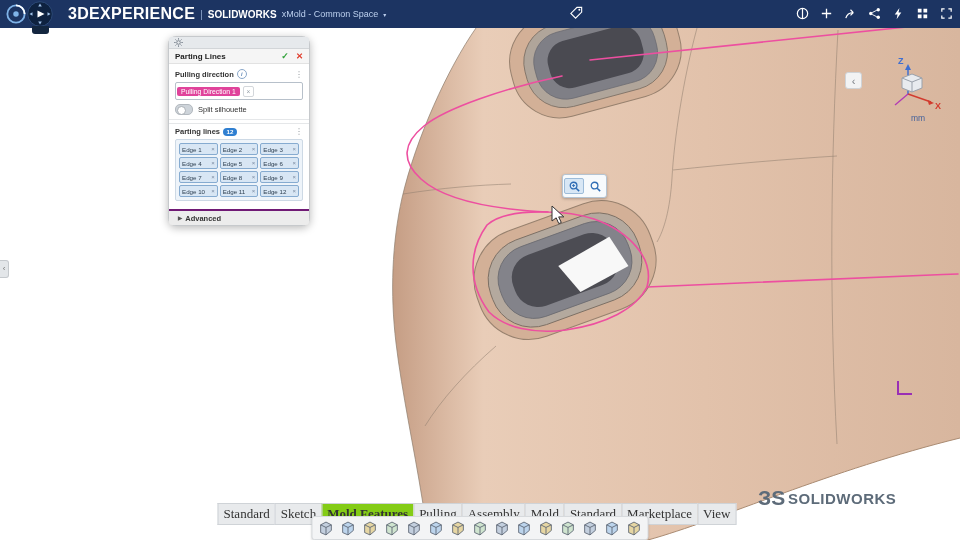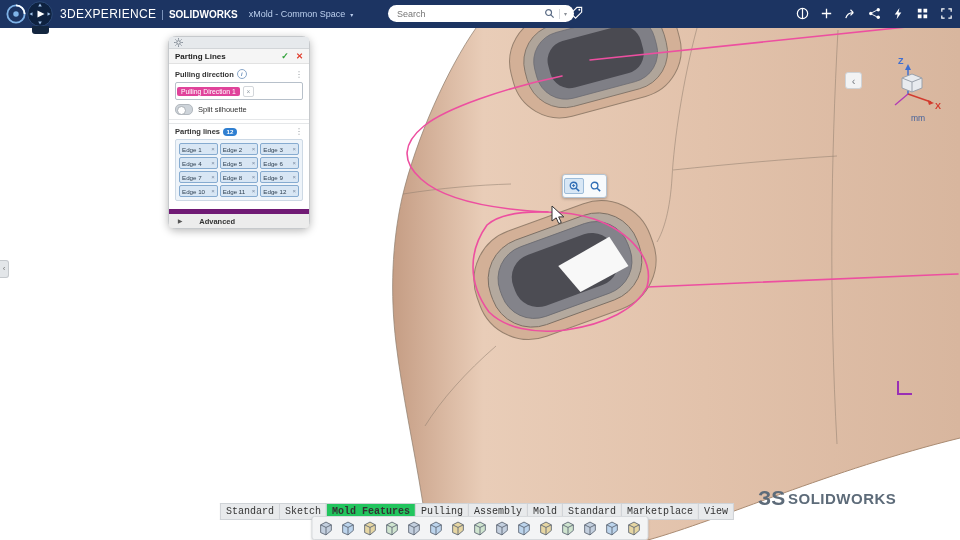"3DEXPERIENCE" .tb-brand .b1 { font-size: 12px -> 16px; font-weight: normal -> bold; margin-left: none -> 8px }
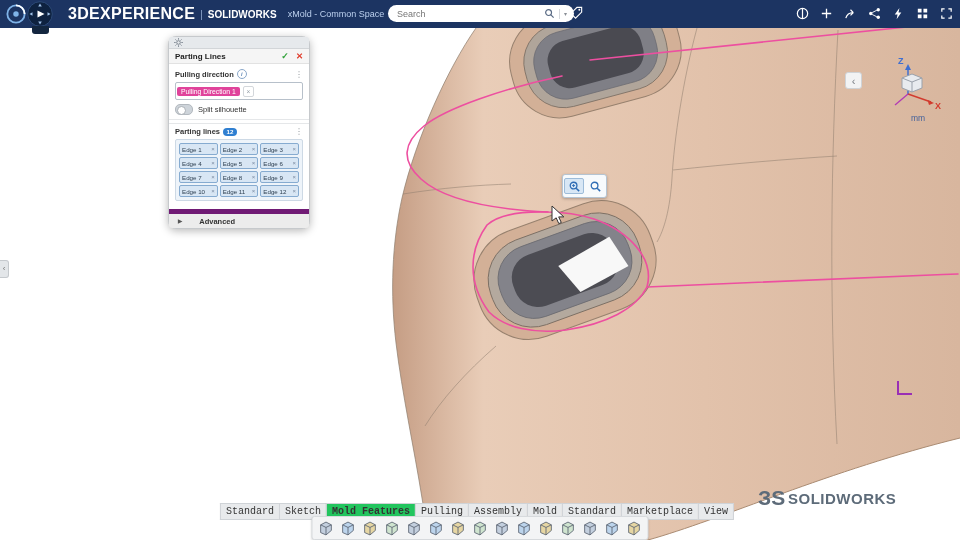"xMold - Common Space" .tb-brand .ws { margin-left: 6px -> none }
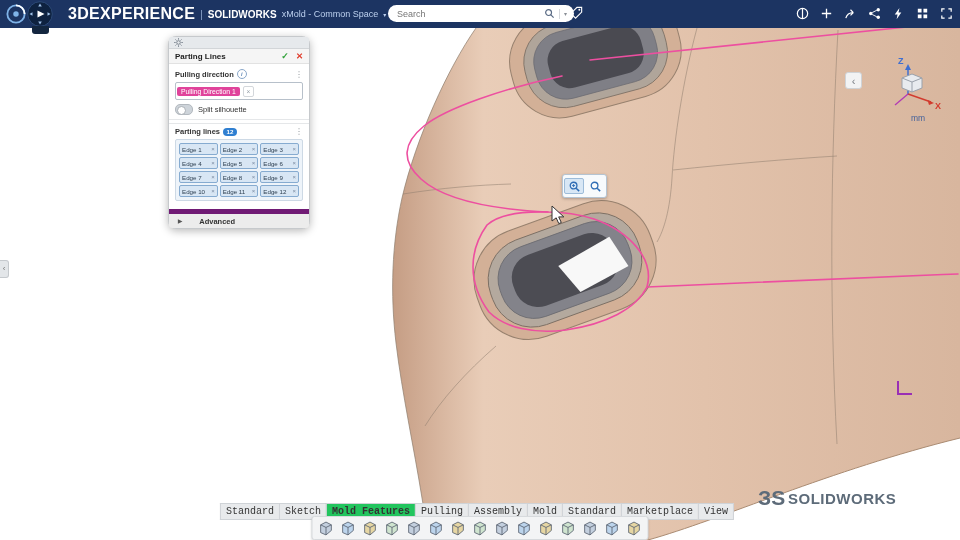"Search" div.search { html: <div> <input> <svg> <circle></circle> <path></path> </svg> <span></span> <span>▾</span> </div> -> none }
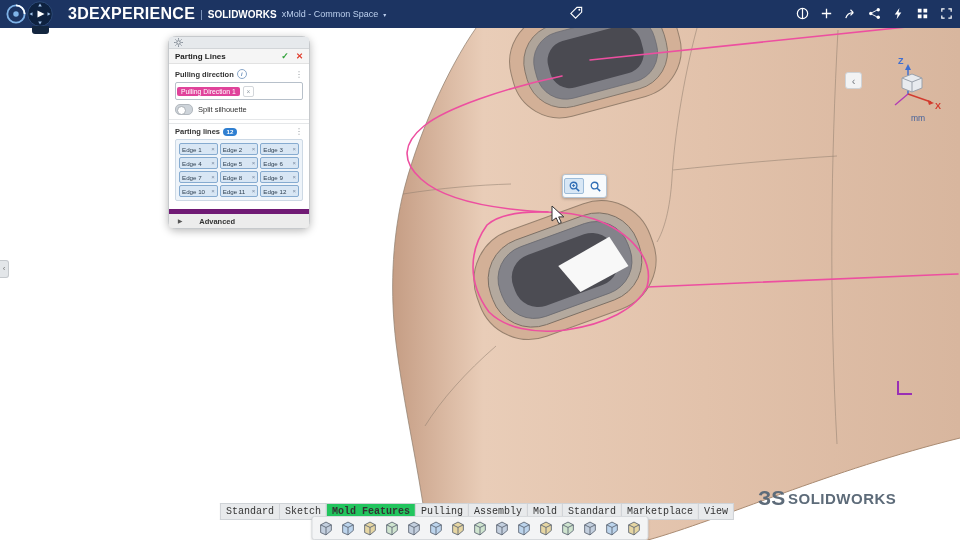"Advanced" .pm-advanced { border-top: 5px solid #701a75 -> 2px solid #701a75; gap: 17px -> 3px }
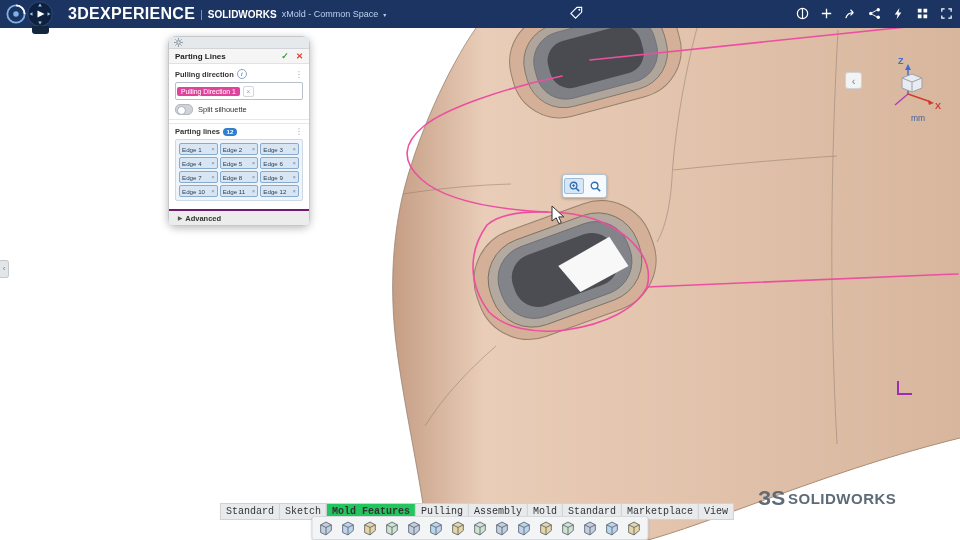"Standard" .cm-tab { font-family: Liberation Mono, monospace -> Liberation Serif, serif; font-size: 10px -> 13px }
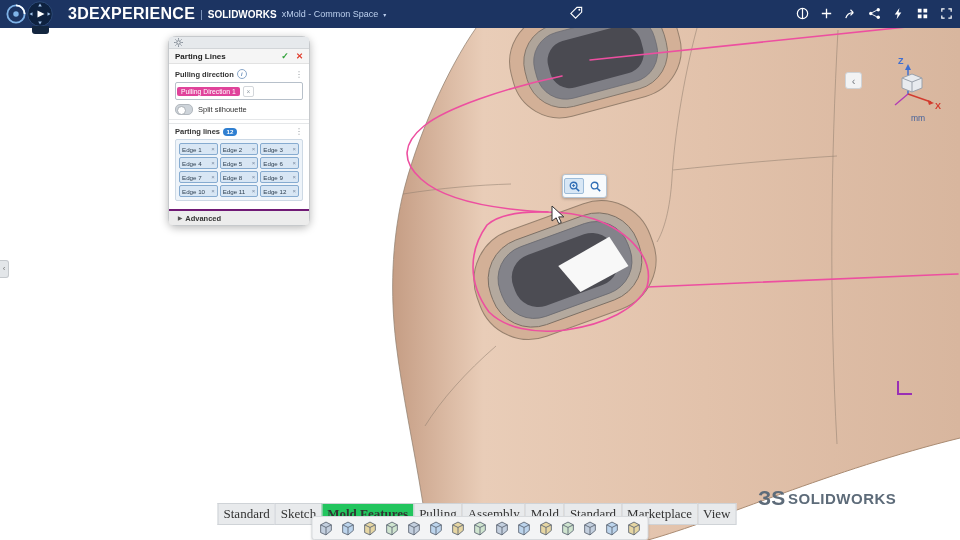"Mold Features" .cm-tab.active { background: #22c55e -> #84cc16 }
